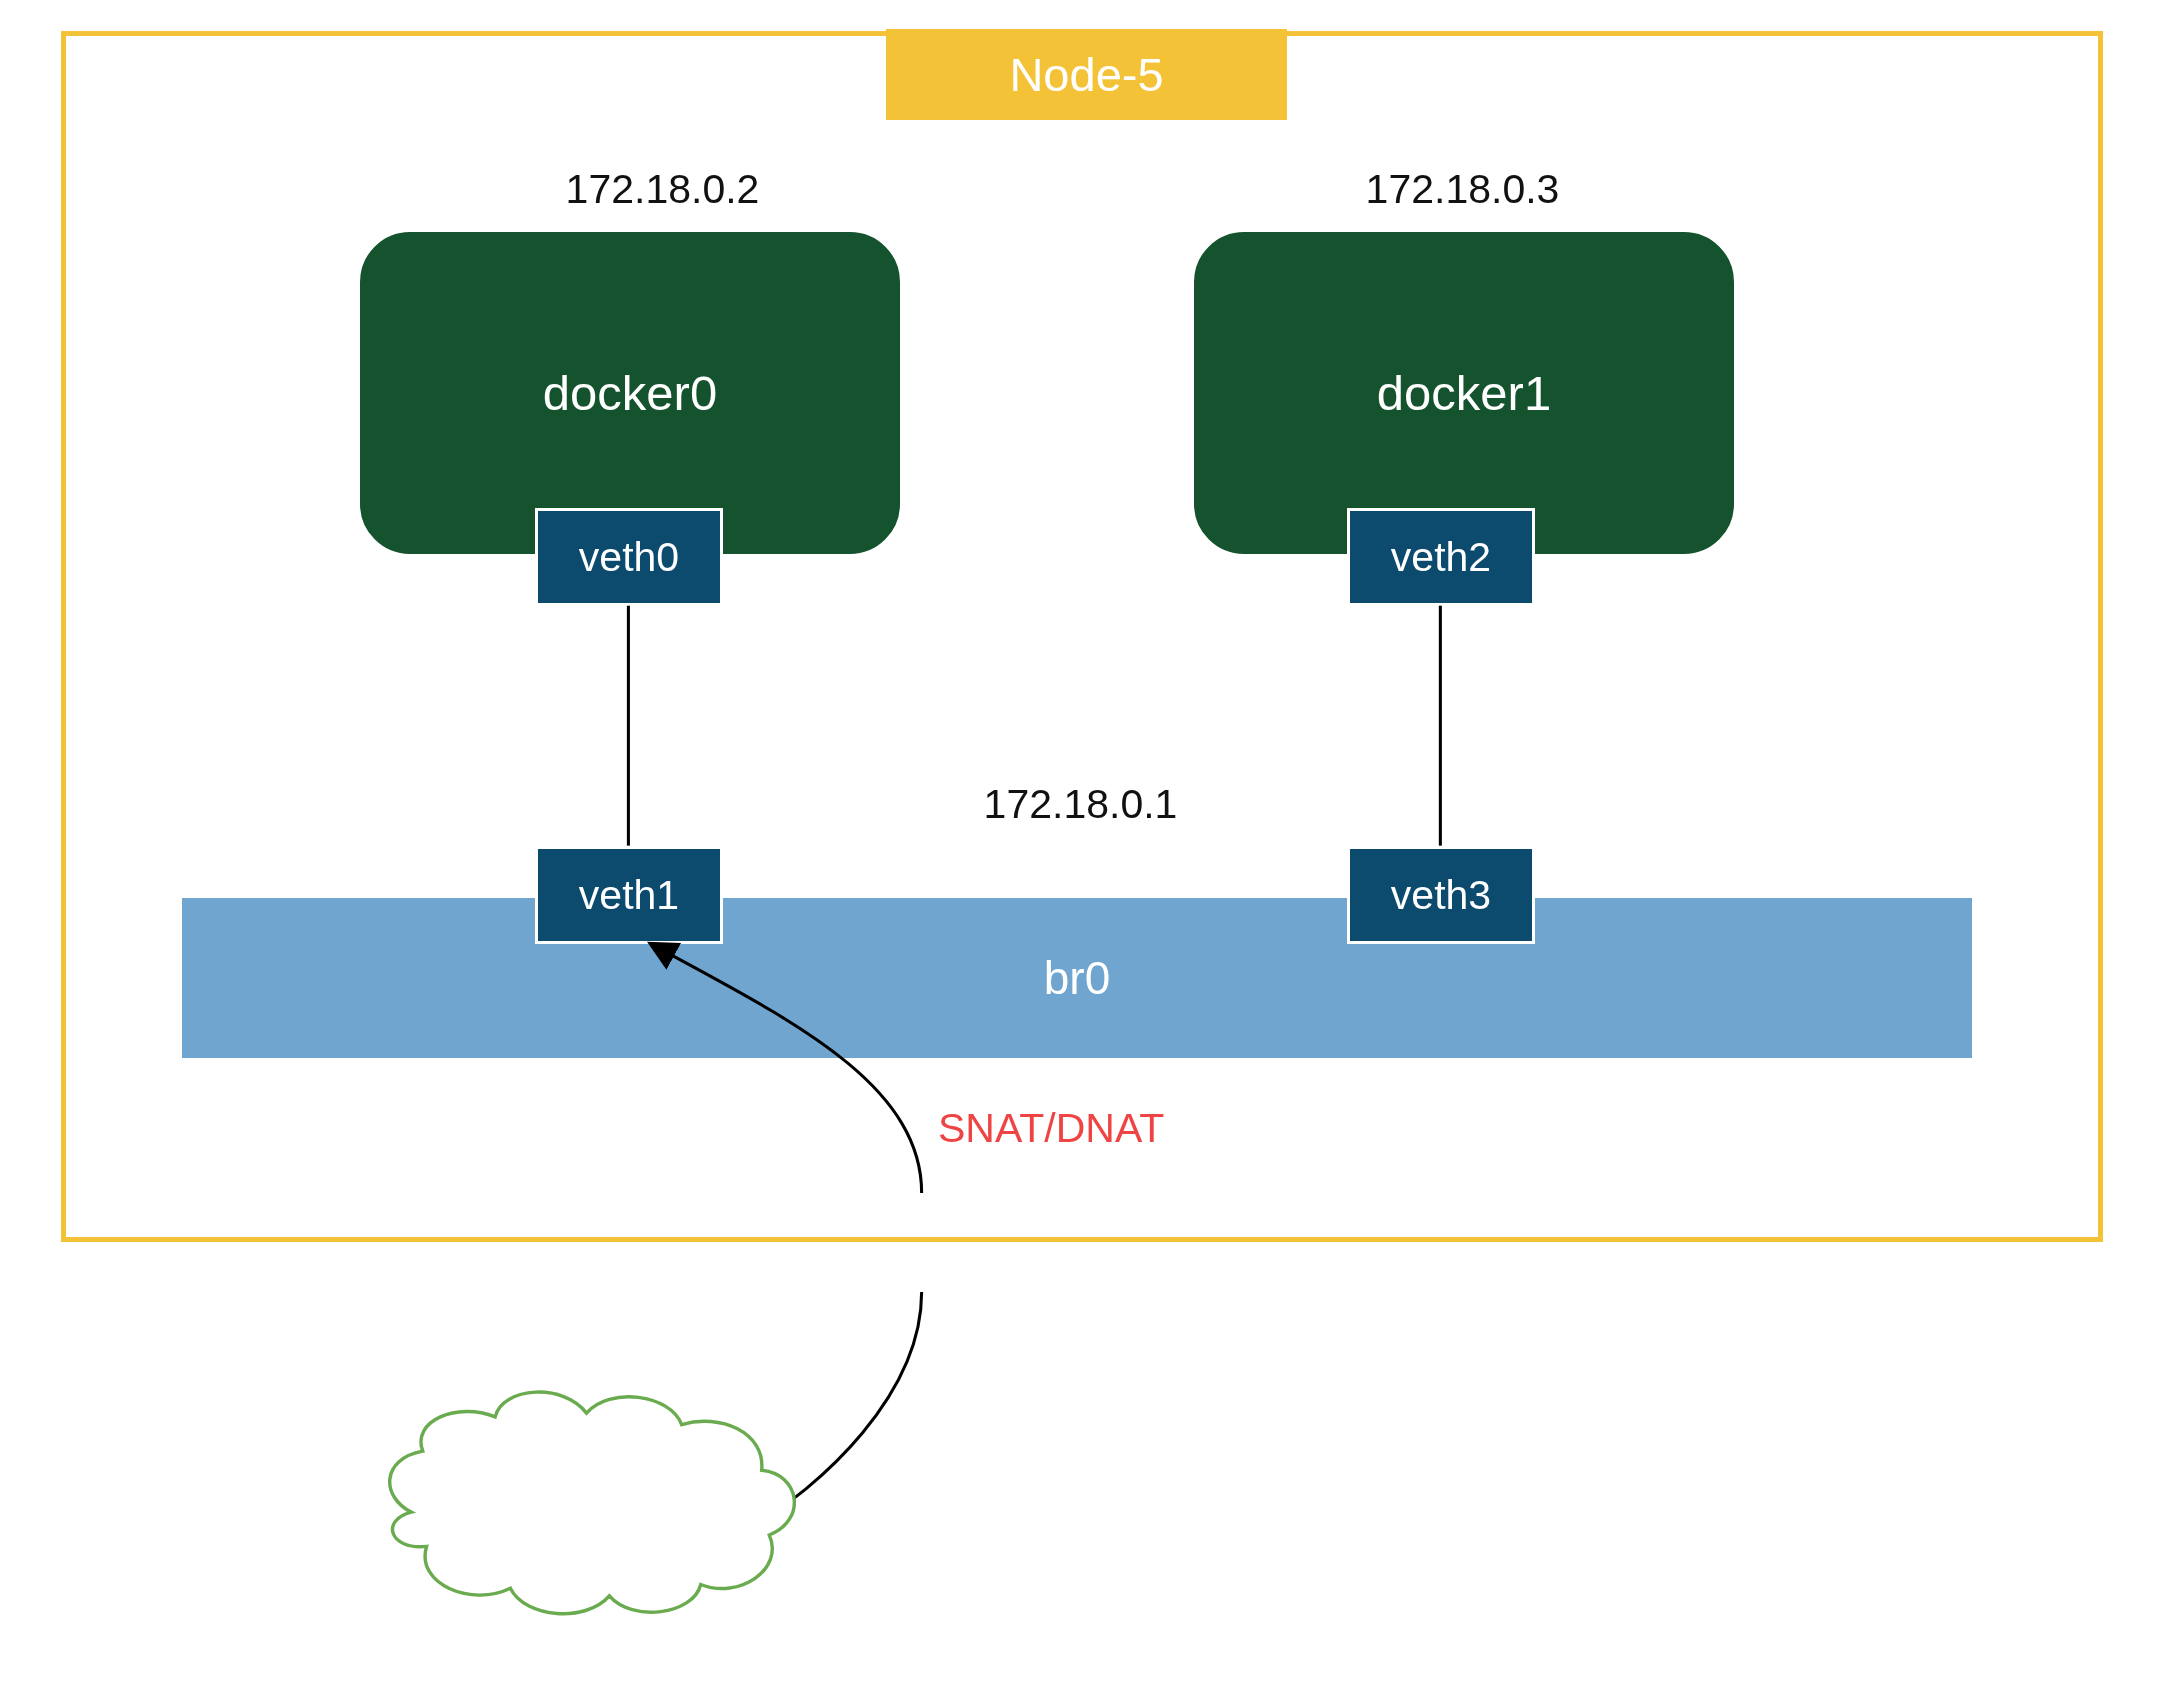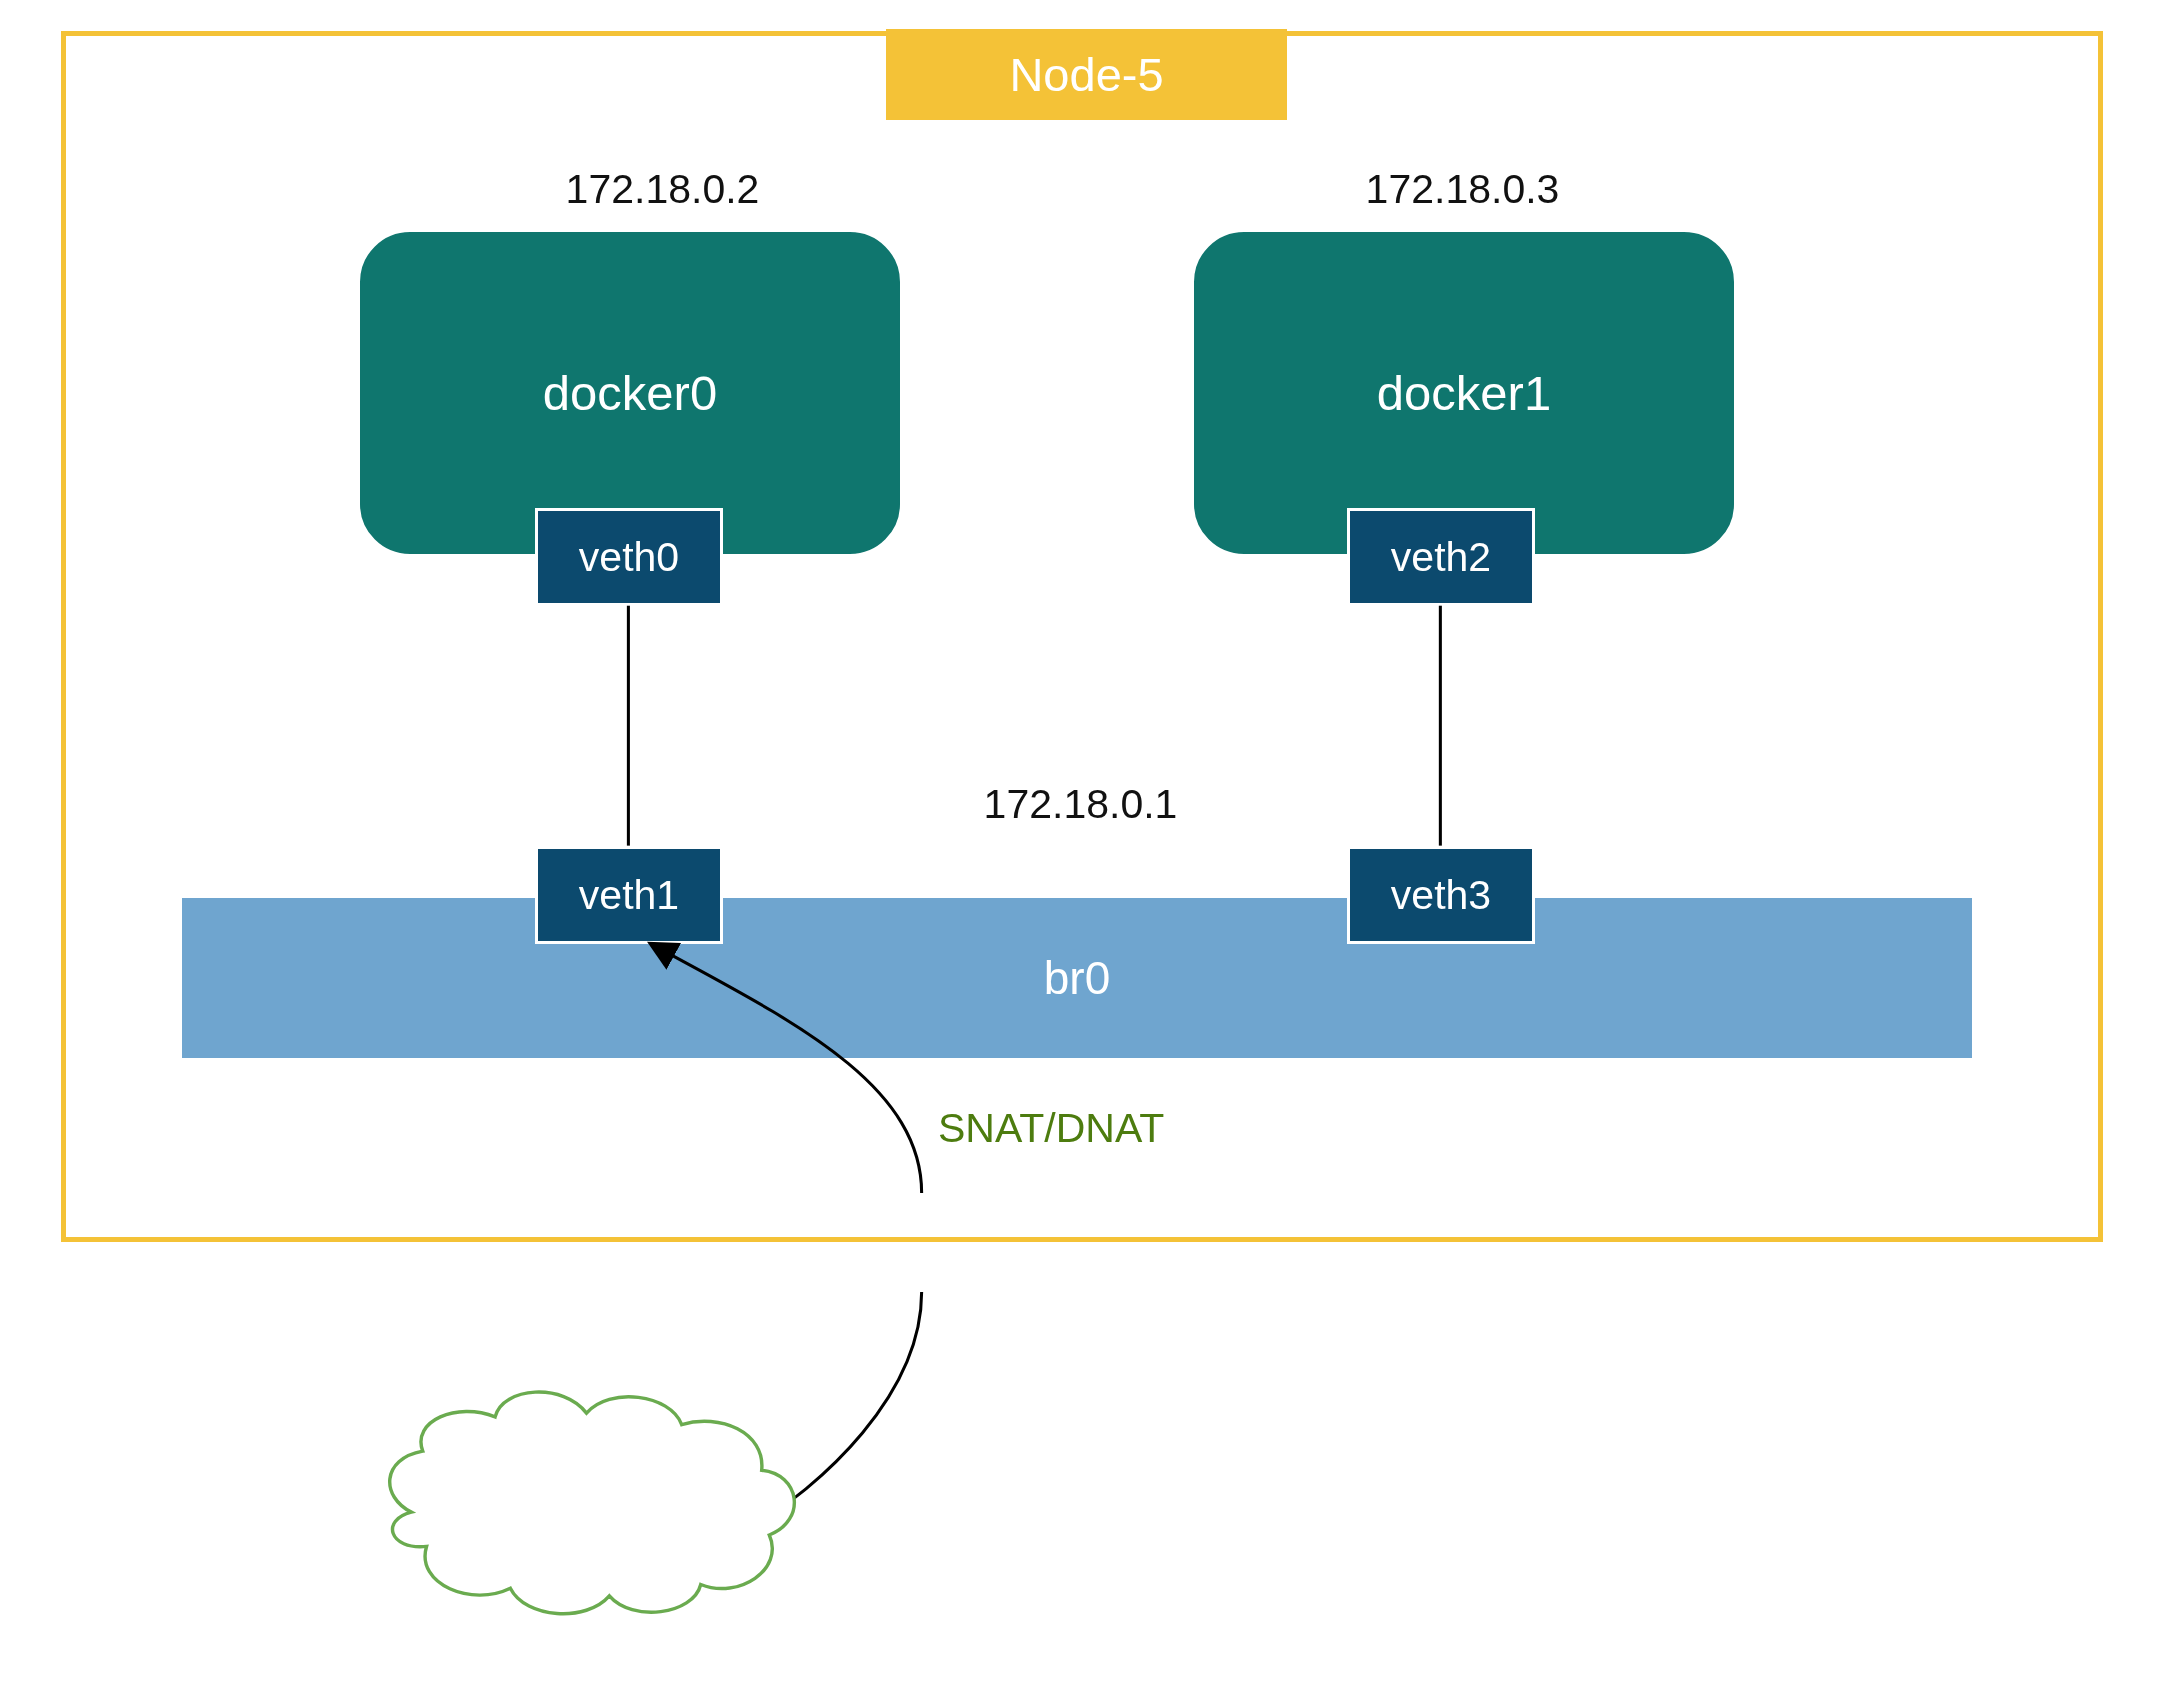"docker0" .container-box { background: #0f766e -> #14532d }
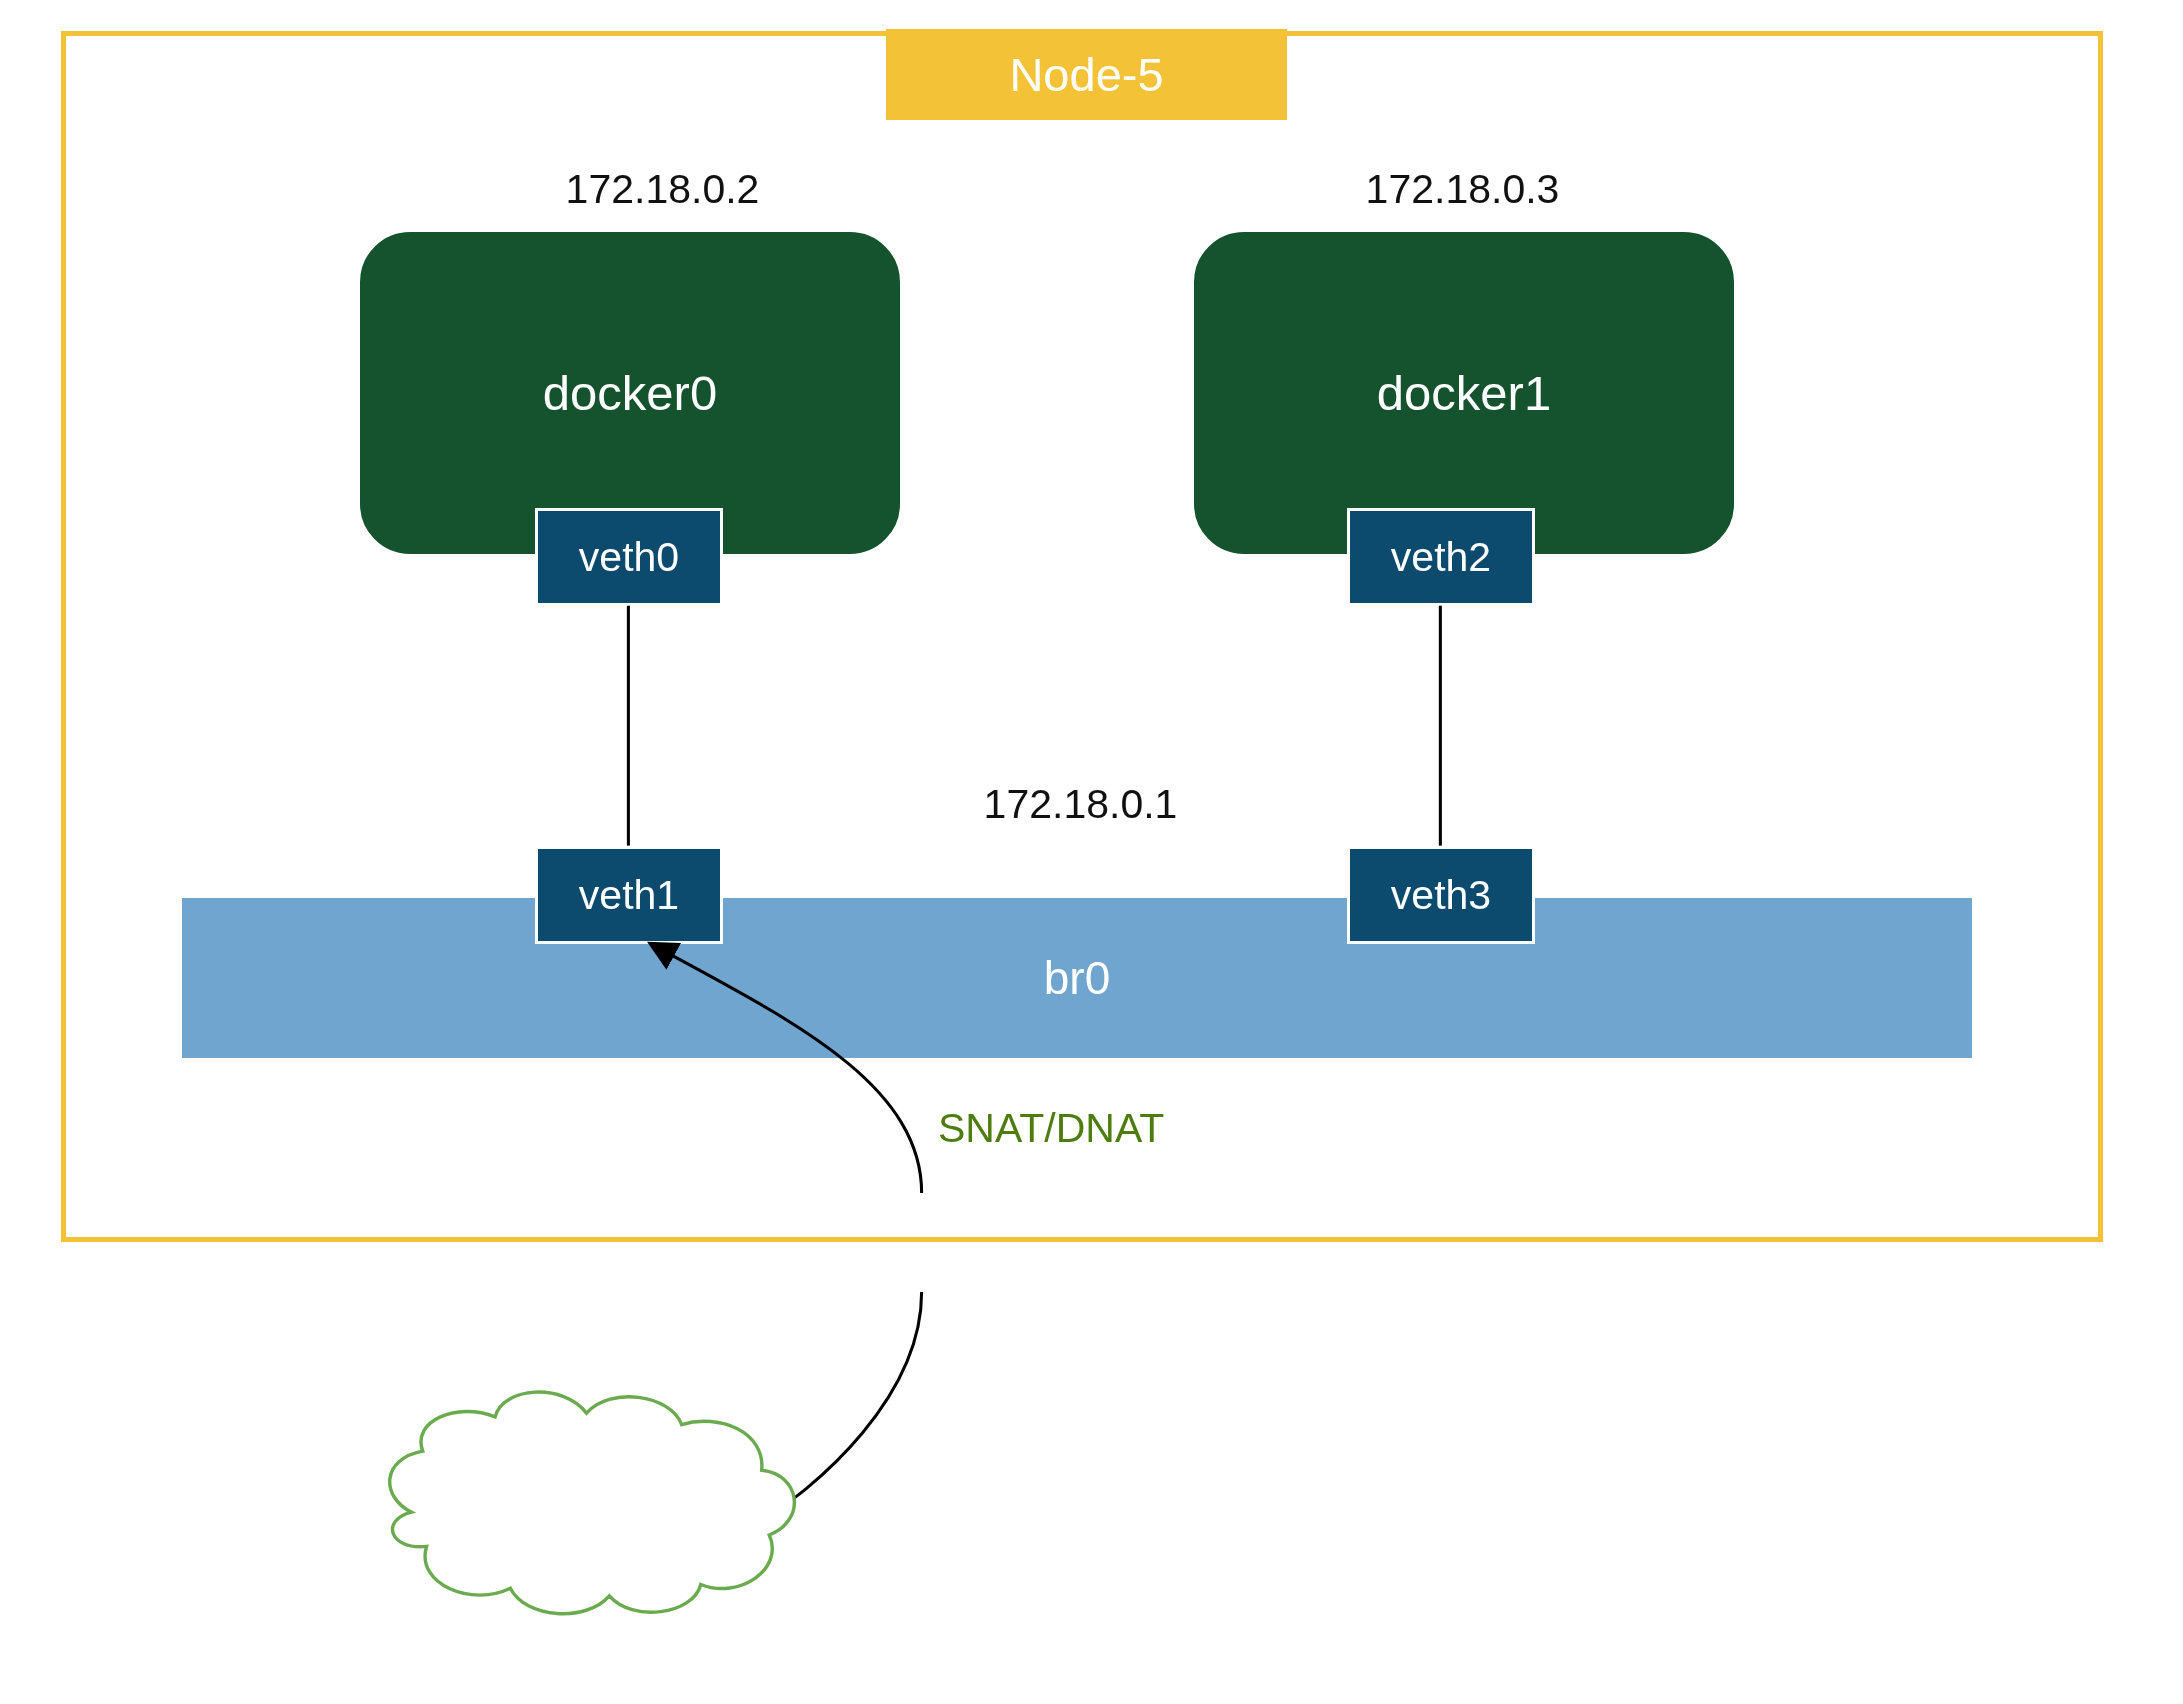"SNAT/DNAT" .nat-label { color: #4d7c0f -> #ef4444 }
